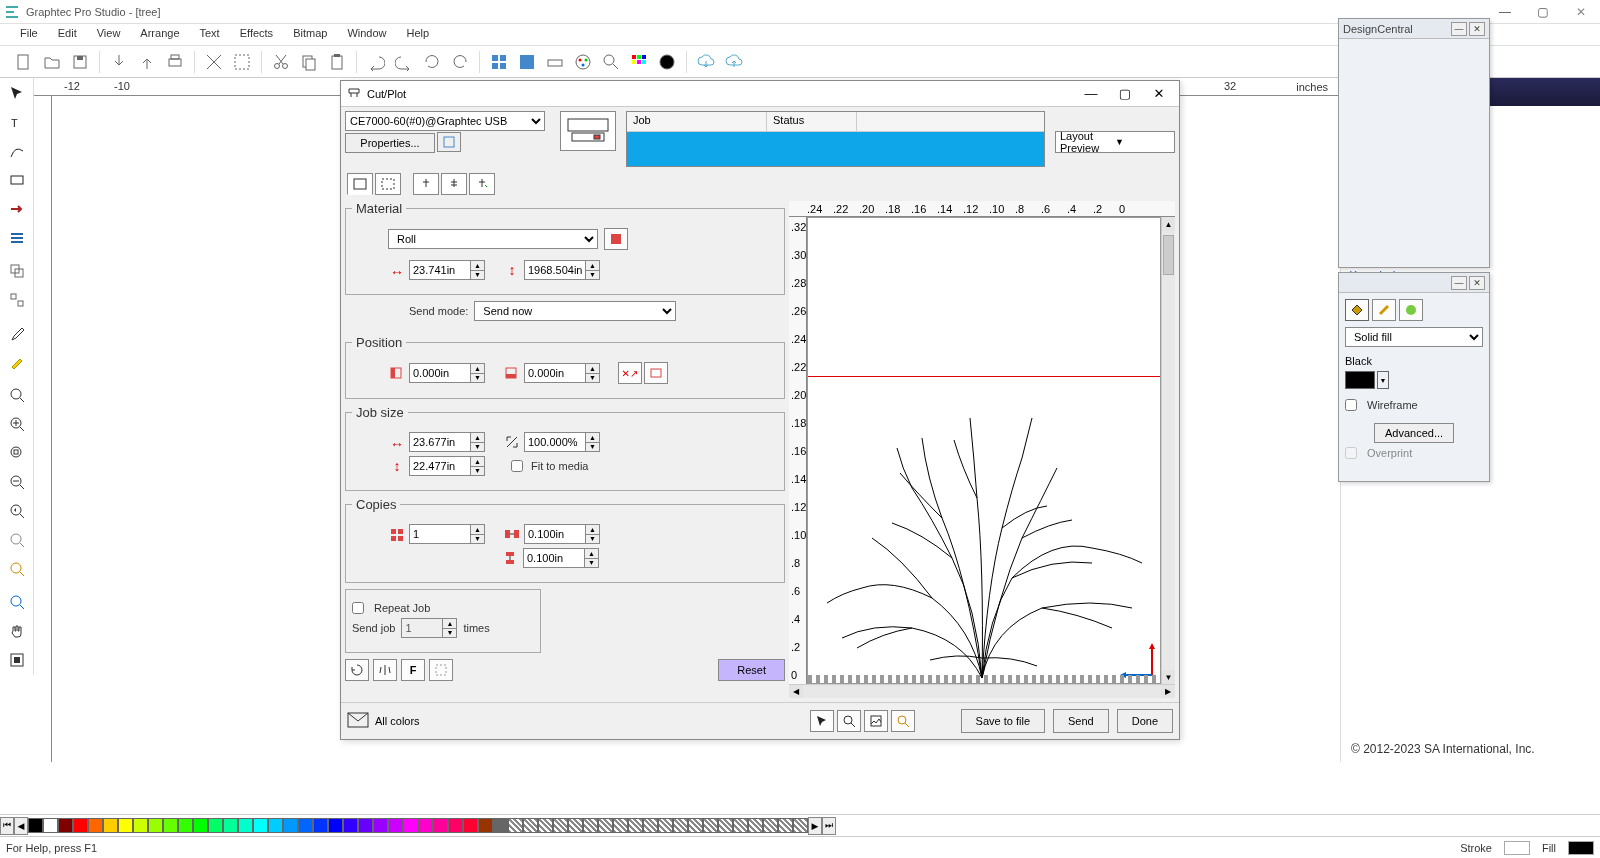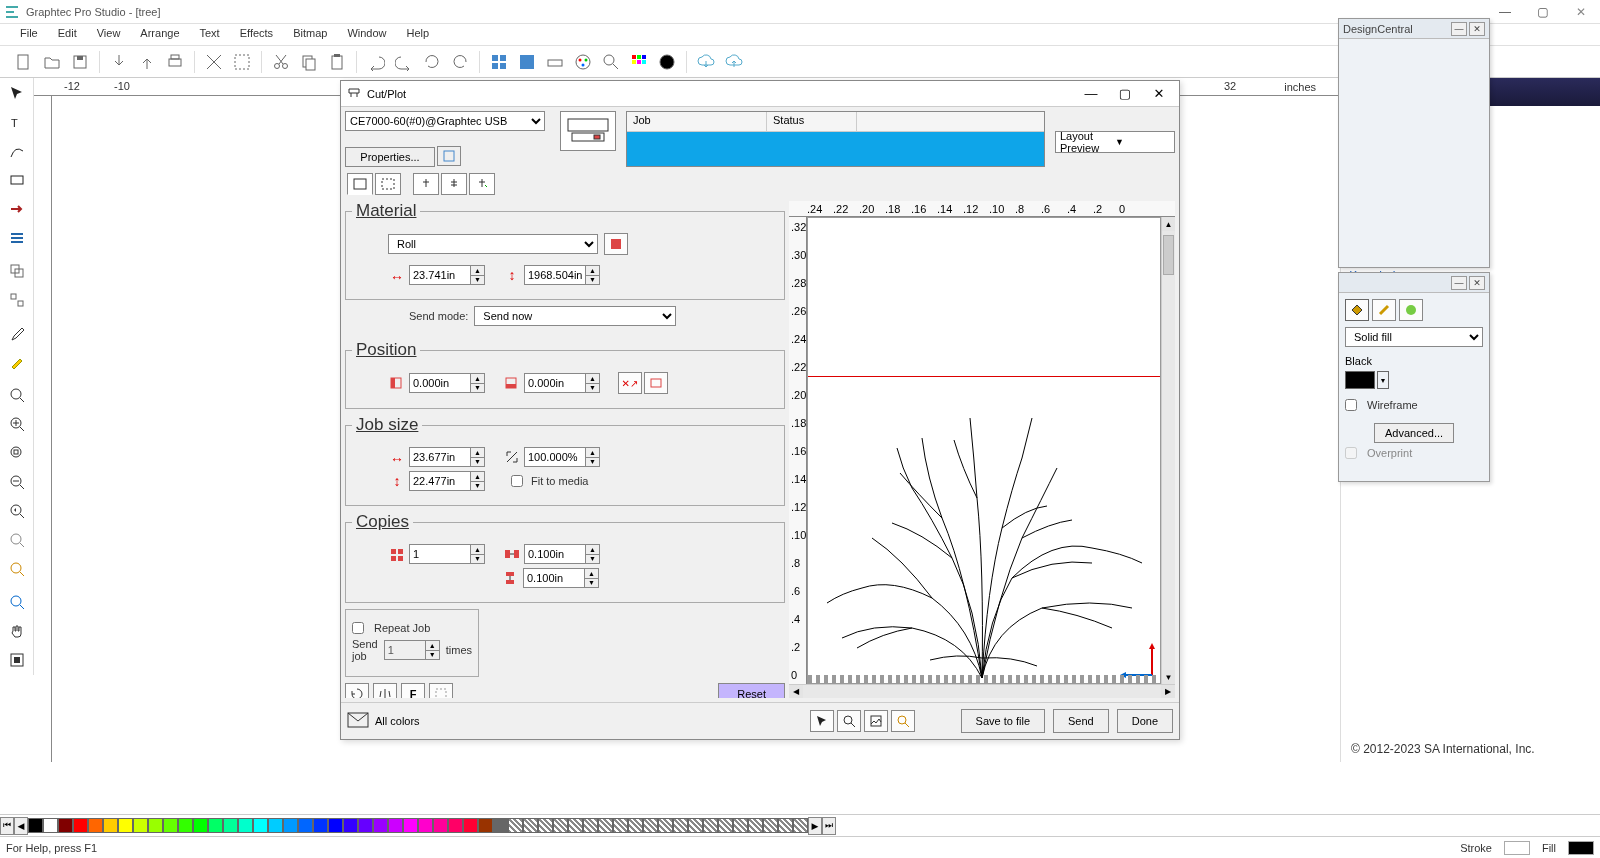"inches" .ruler-h .unit { right: 24px -> 12px }
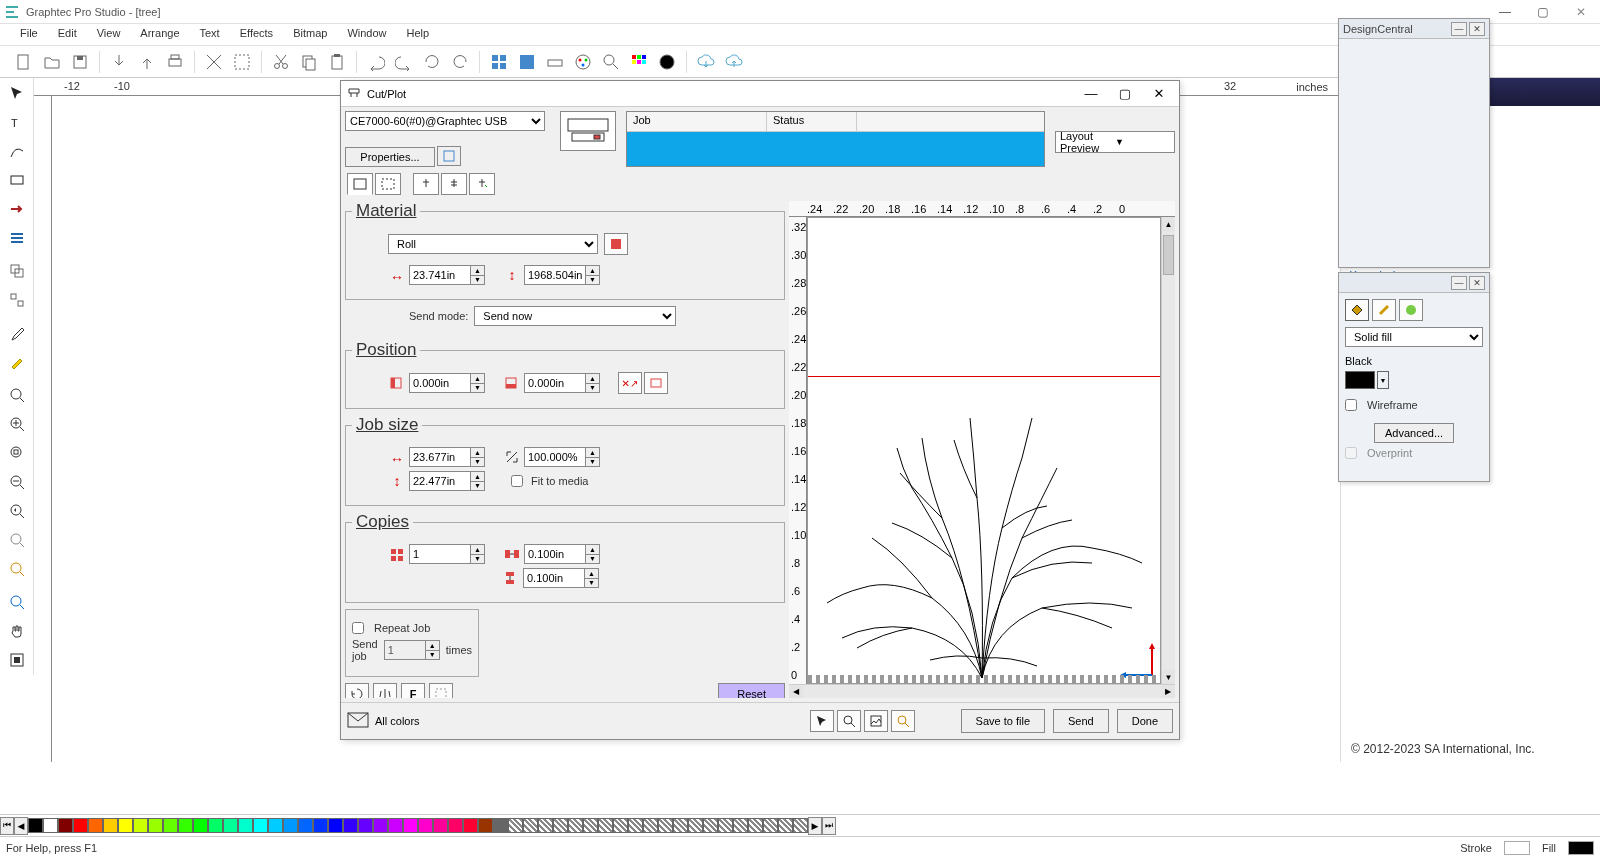"Properties..." div { margin-top: 14px -> 0 }
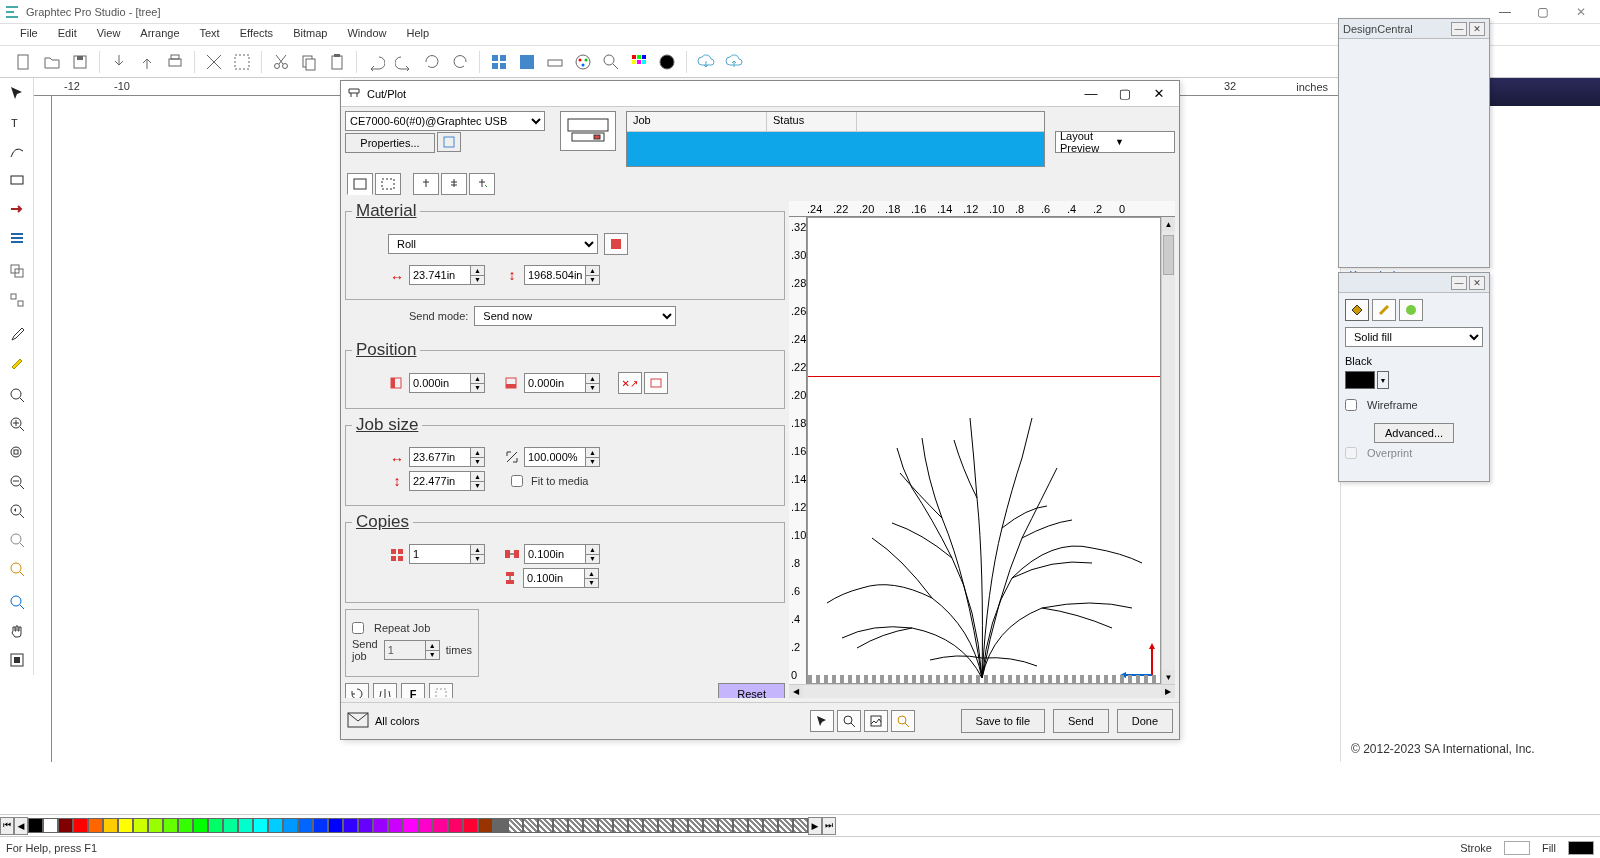"Material" legend { font-size: 17px -> 13px; text-decoration: underline -> none }
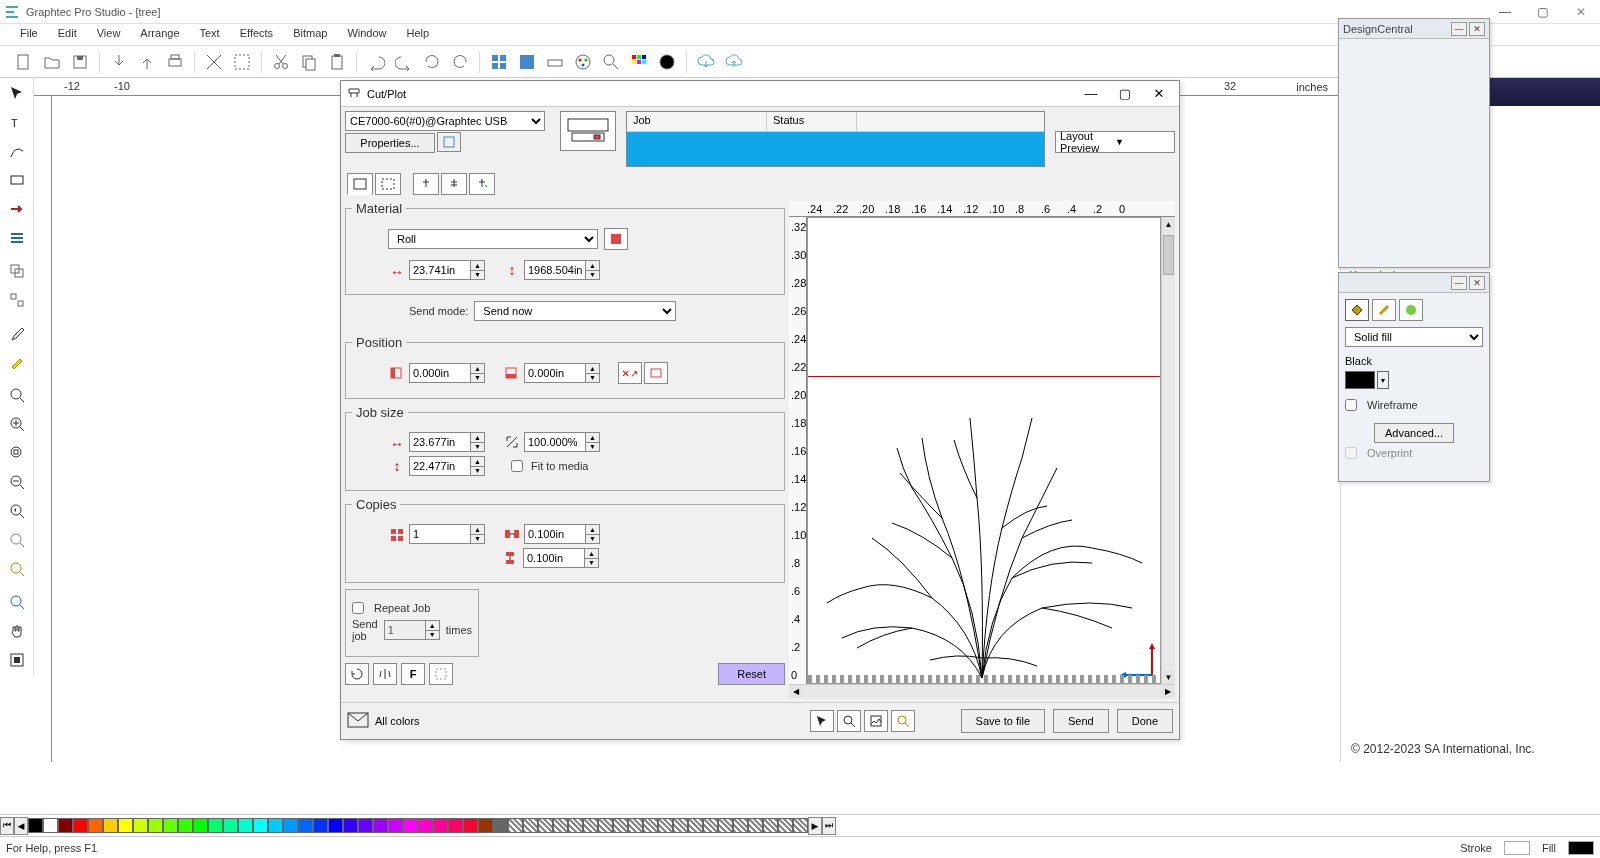"Repeat Job" fieldset { width: 134px -> 196px }
